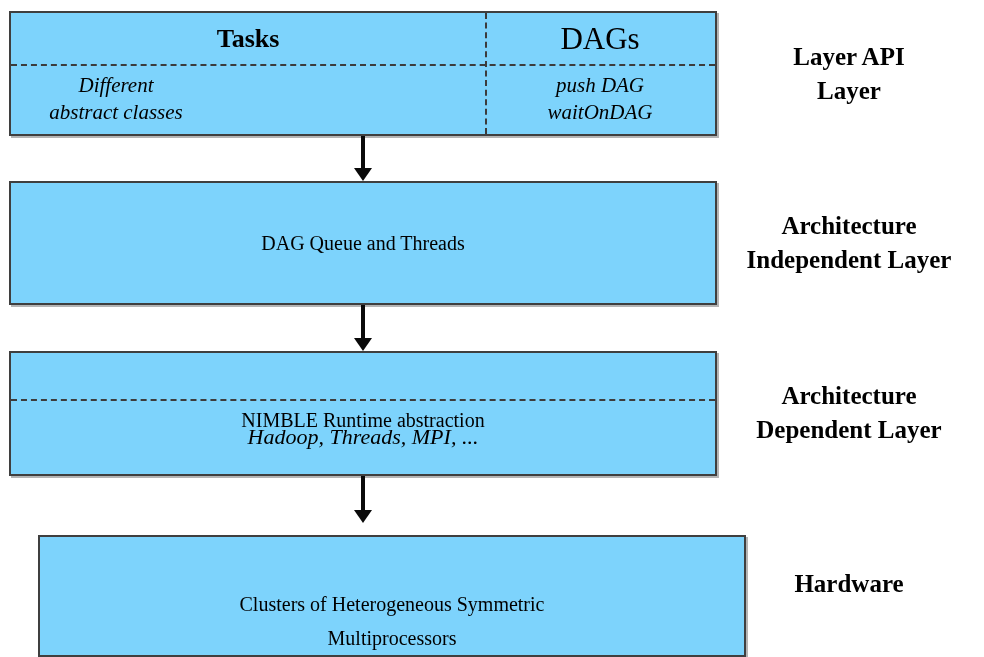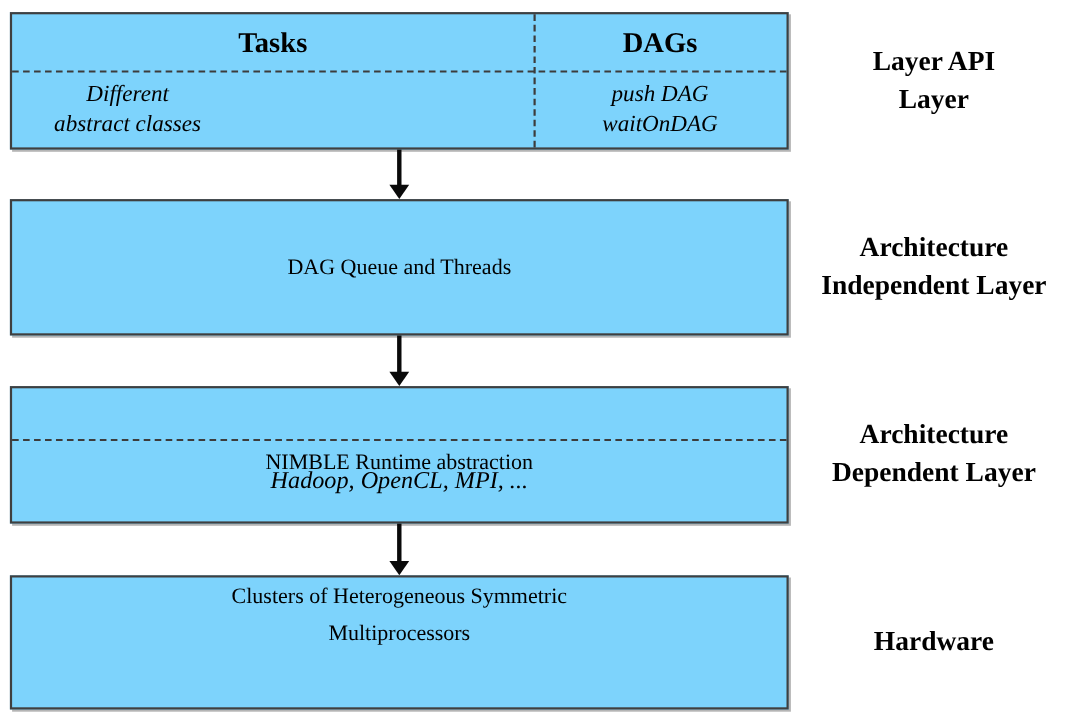"DAGs" .dags-header { font-size: 26px -> 31px; font-weight: bold -> normal }
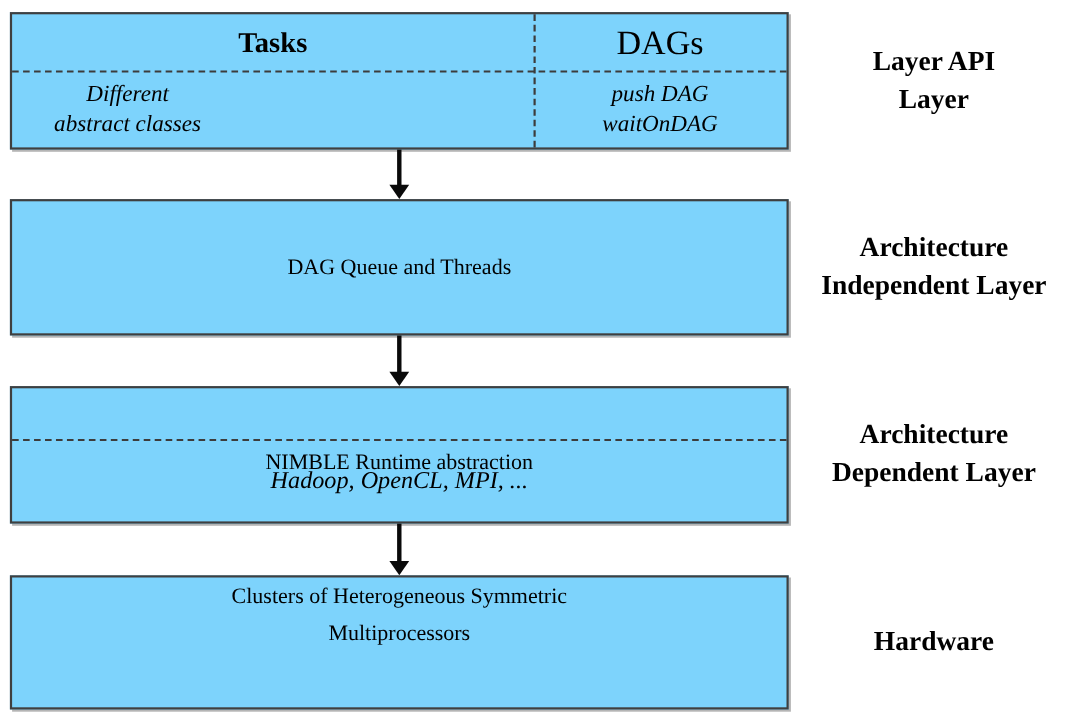"Hadoop, OpenCL, MPI, ..." div.impl-area { text: OpenCL -> Threads }
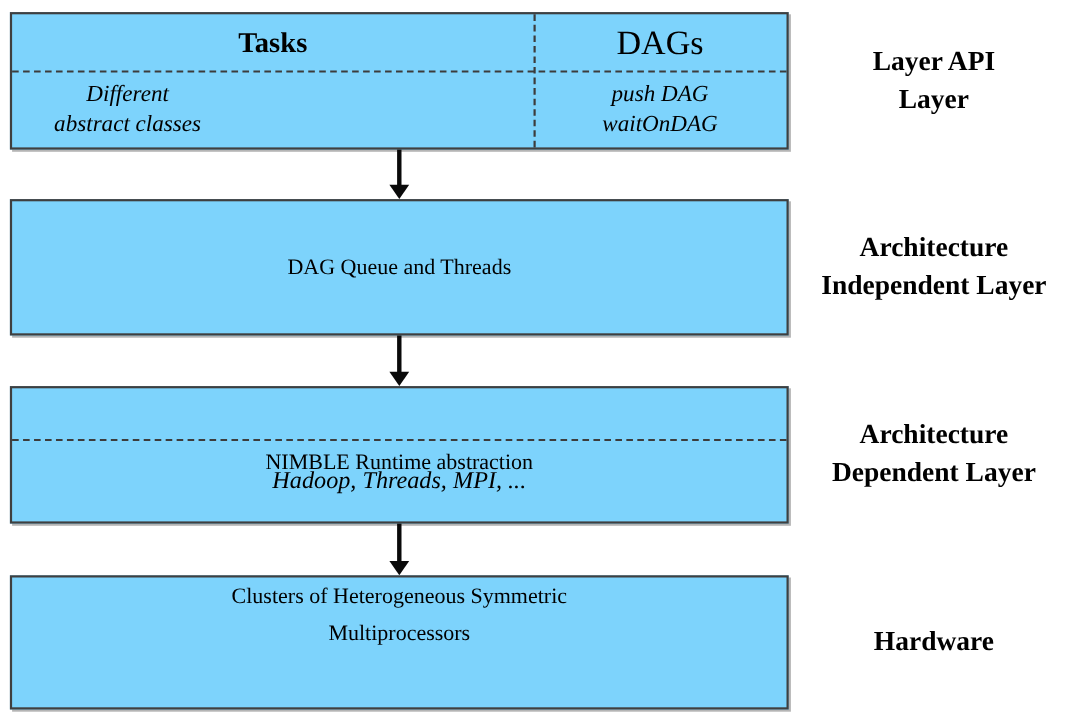"Clusters of Heterogeneous Symmetric" .box4 { align-items: flex-start -> flex-end; margin-left: none -> 29px; top: 523px -> 535px }
